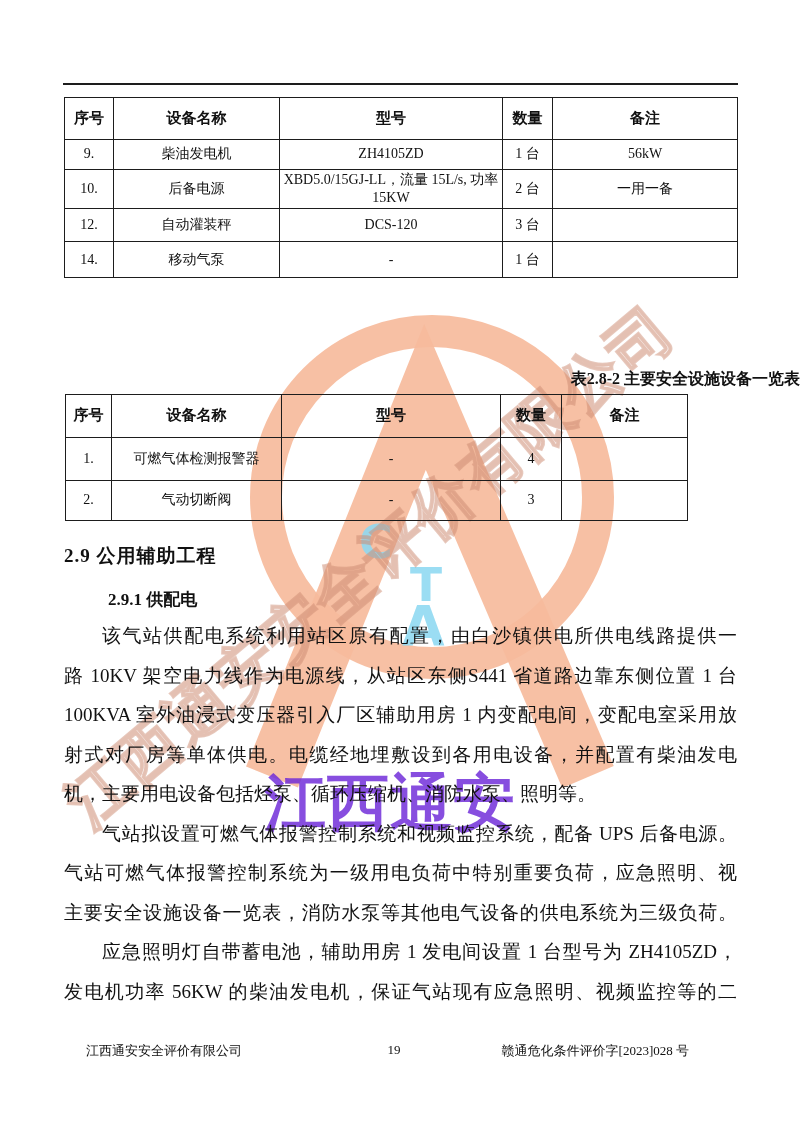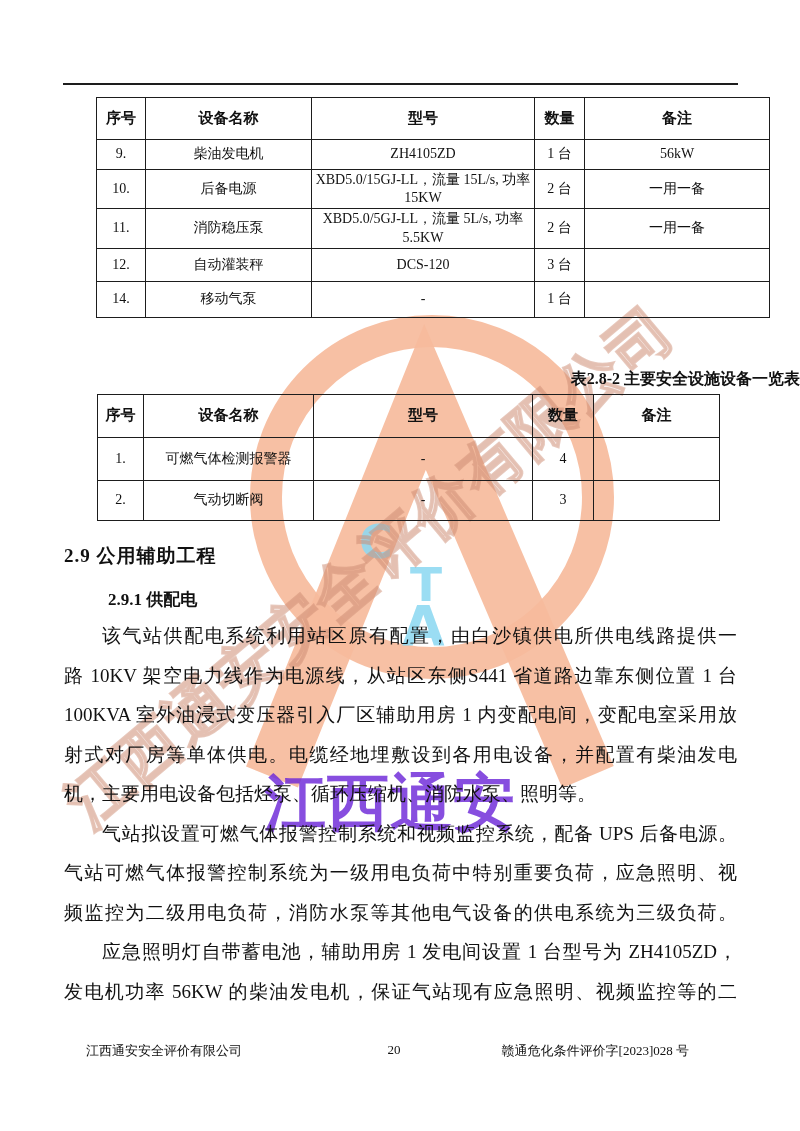"序号" table.doc { margin-left: 32px -> none }
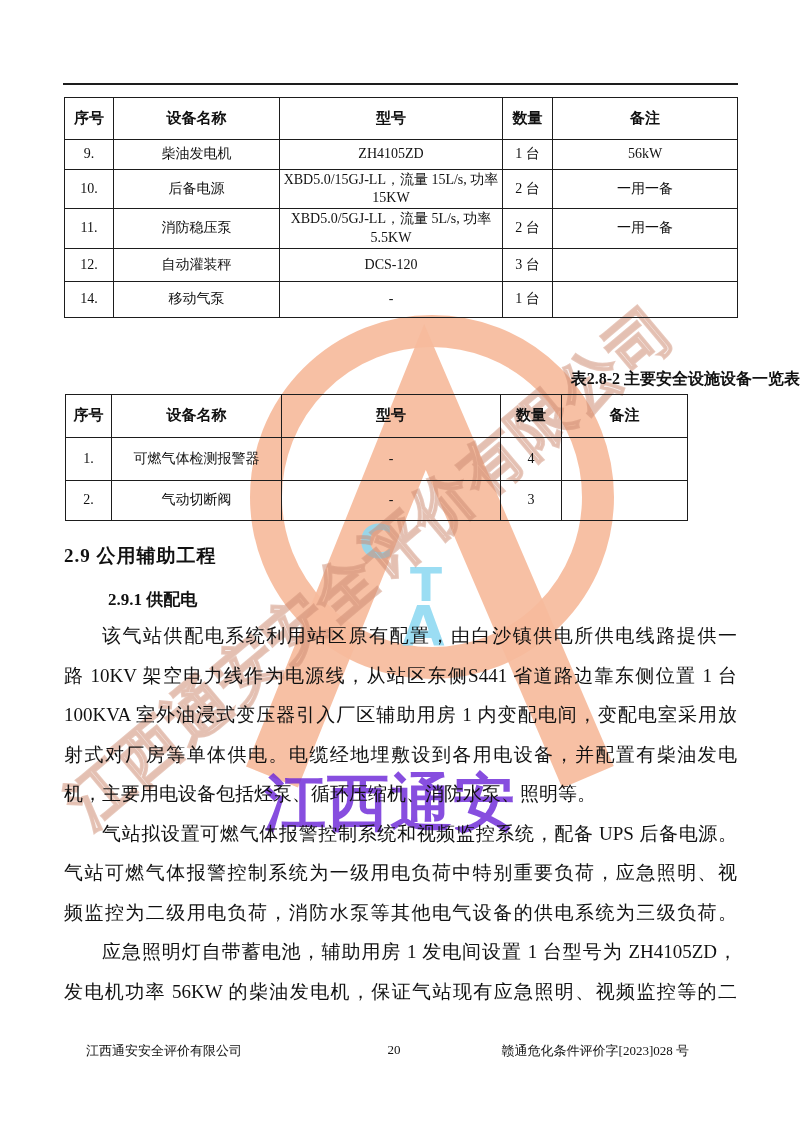"11." tr { html: <tr> <td>11.</td> <td>消防稳压泵</td> <td>XBD5.0/5GJ-LL，流量 5L/s, 功率 5.5KW</td> <td>2 台</td> <td>一用一备</td> </tr> -> none }
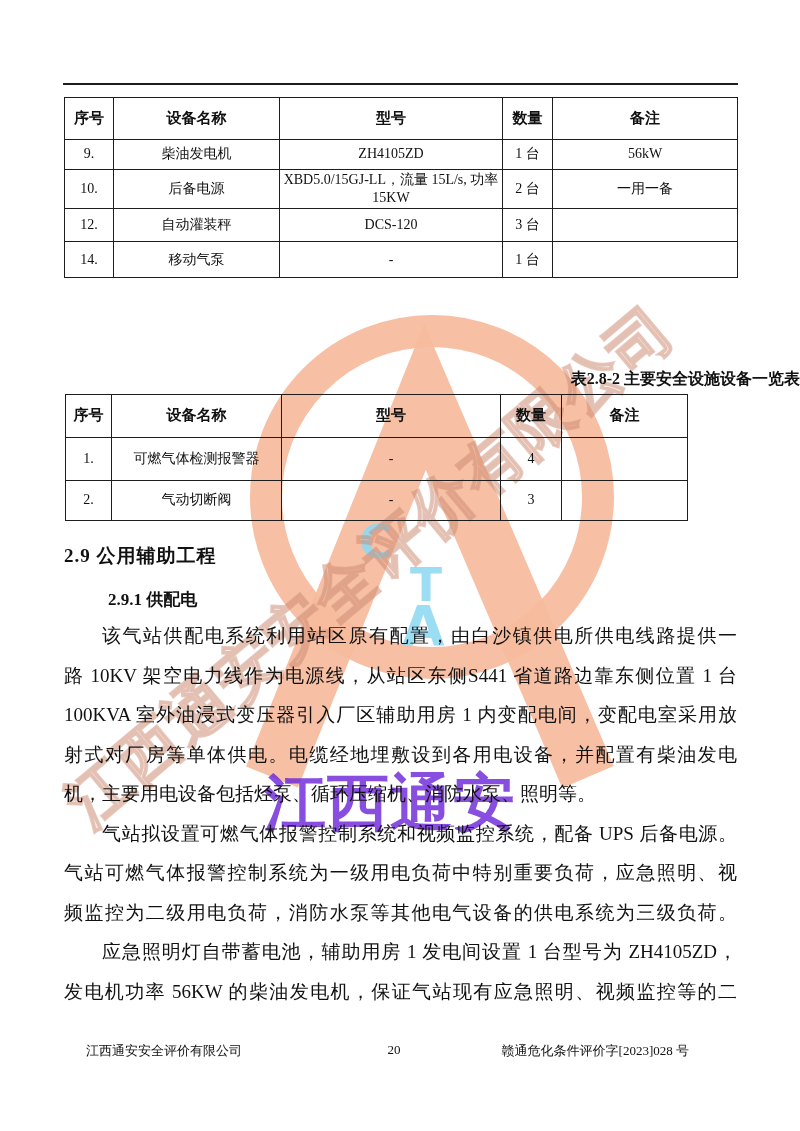"频监控为二级用电负荷，消防水泵等其他电气设备的供电系统为三级负荷。" div.bline { text: 频监控为二级用电负荷 -> 主要安全设施设备一览表 }
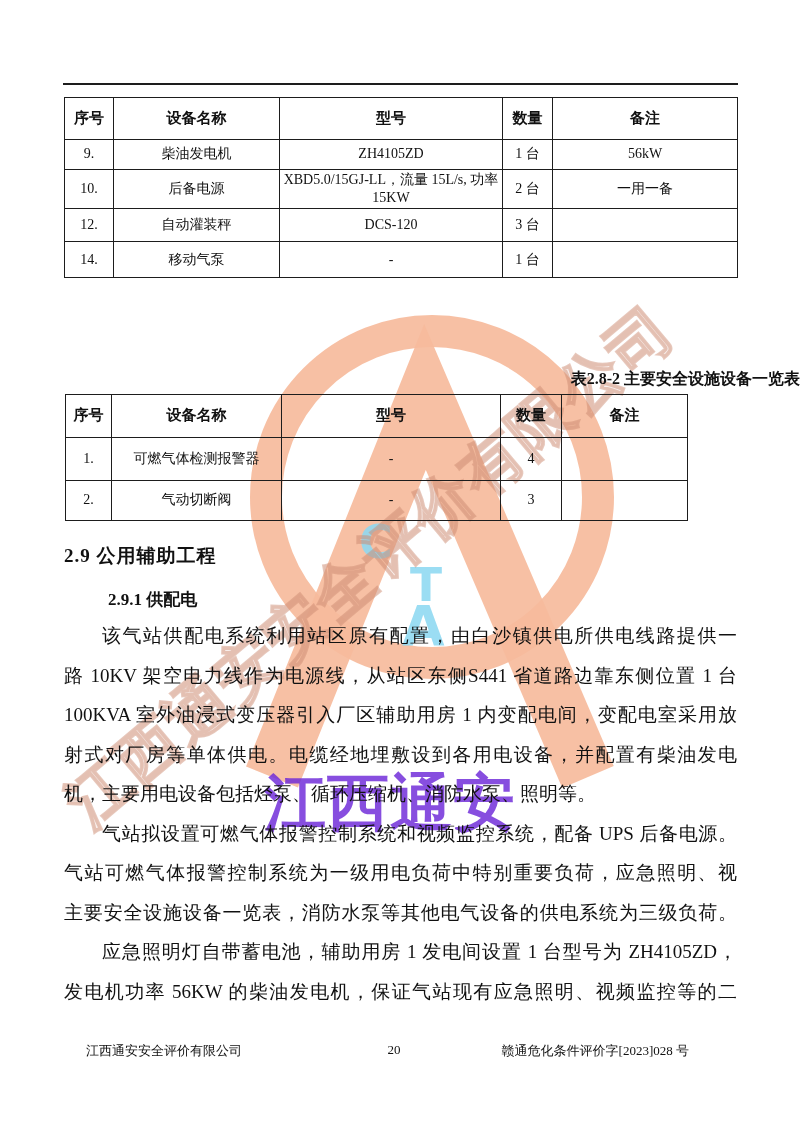"20" span.f-center { text: 20 -> 19 }
